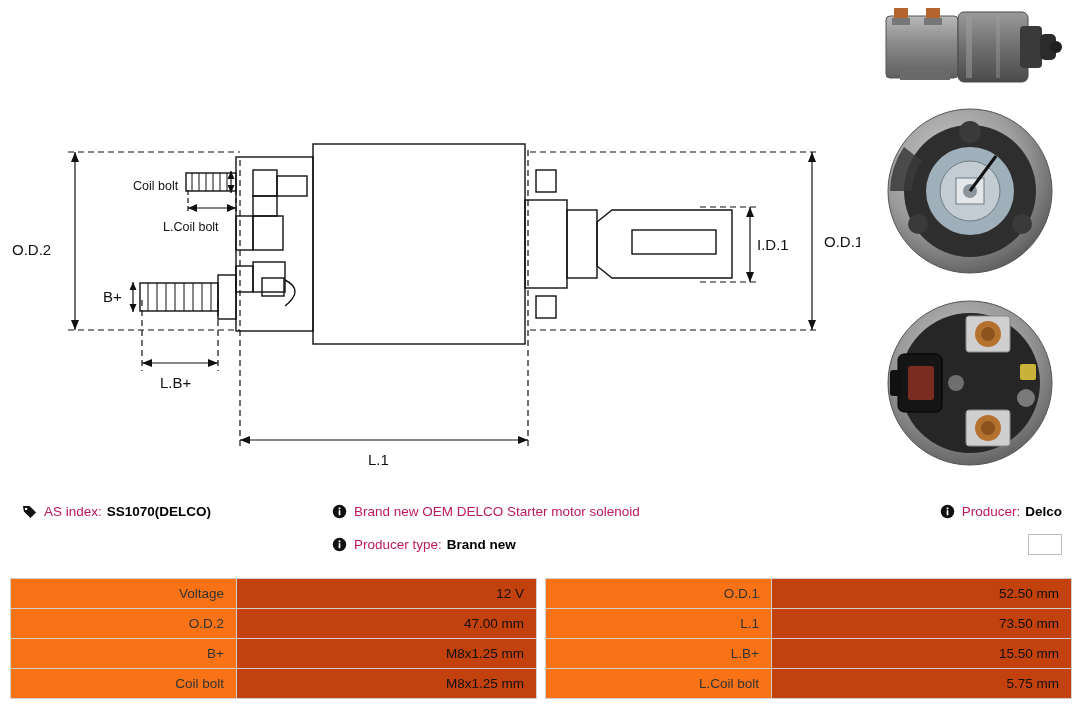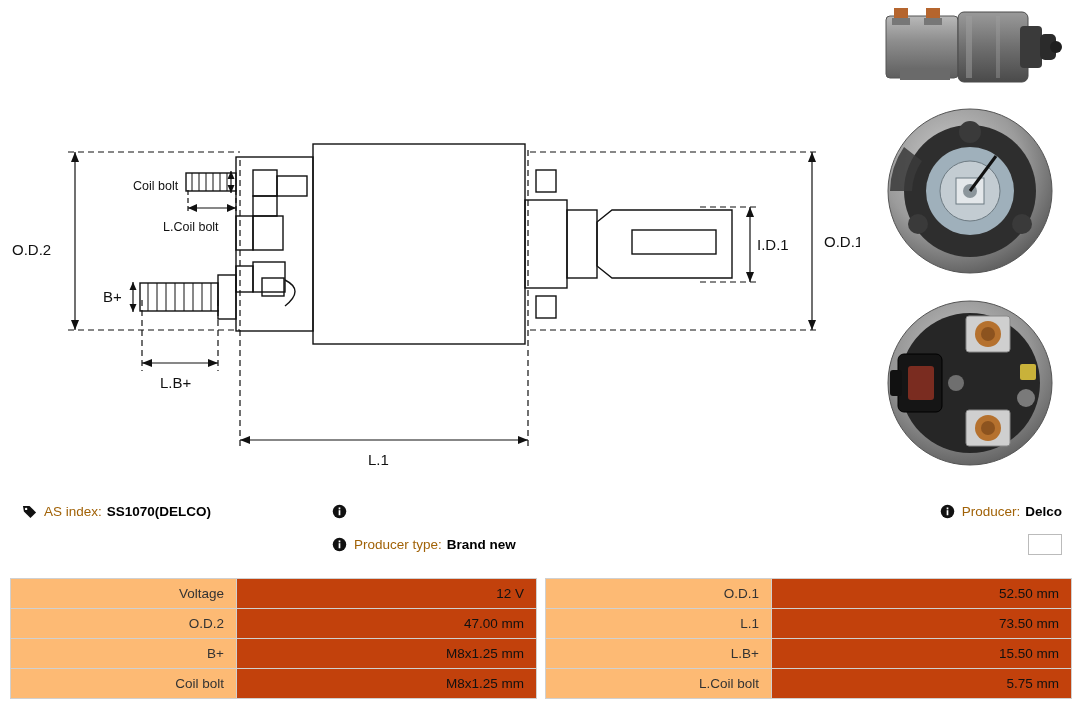"AS index:" .lbl { color: #a16207 -> #be185d }
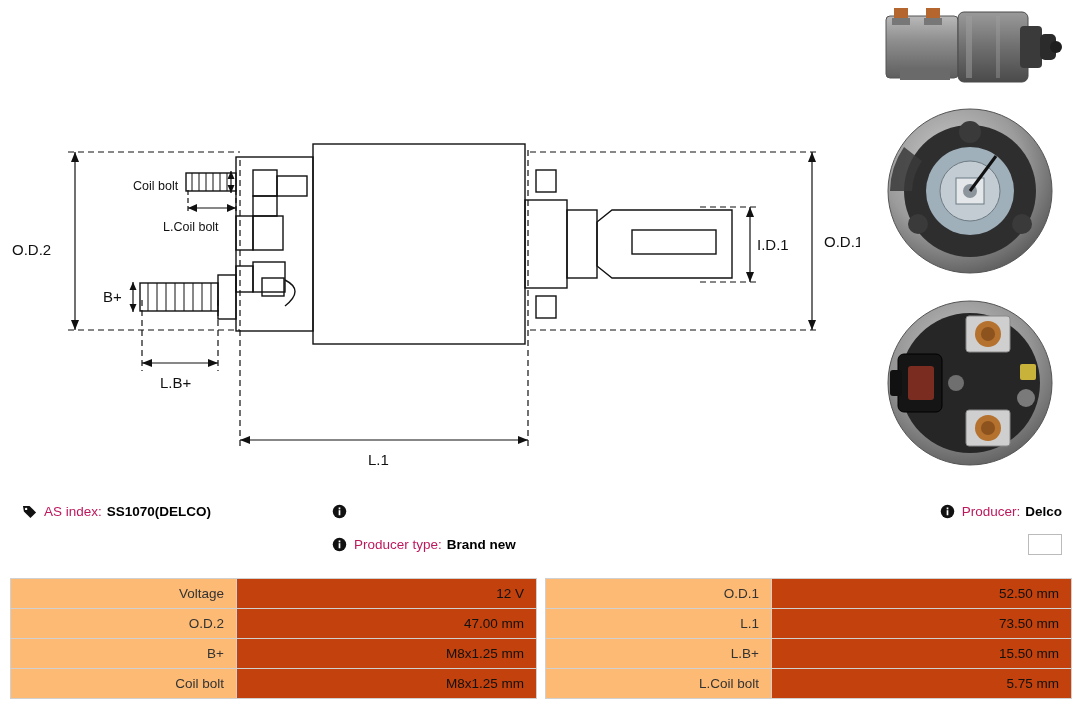"Brand new OEM DELCO Starter" span.lbl { html: none -> <span>Brand new OEM DELCO Starter motor solenoid</span> }
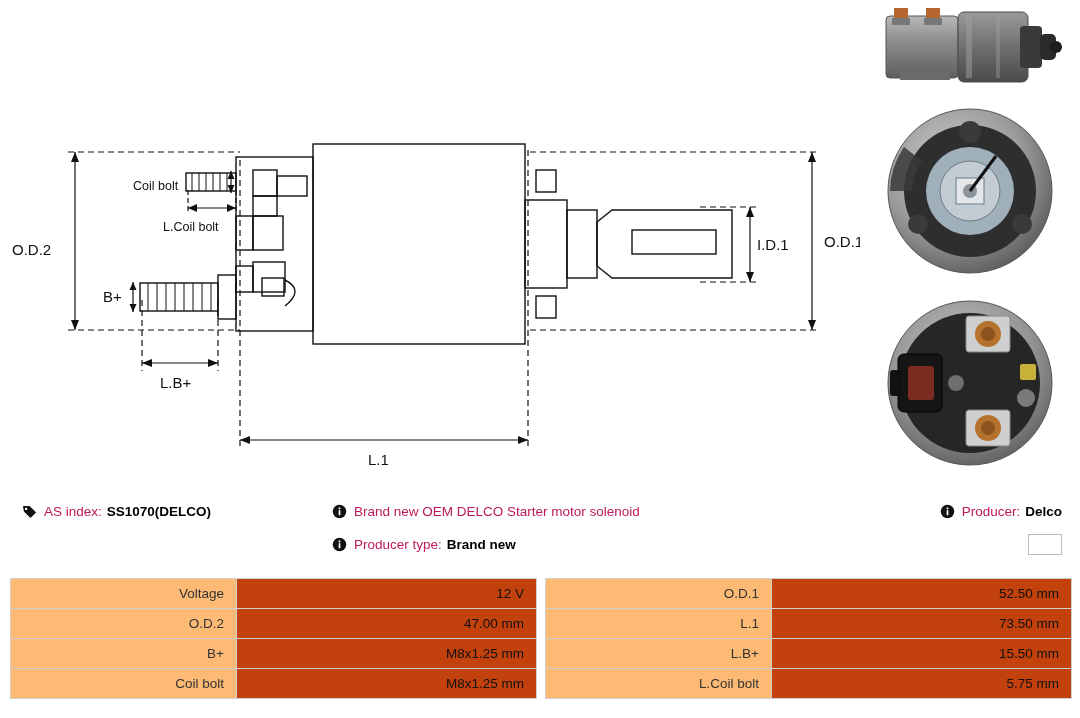"Voltage" table.spec td.k { background: #fdba74 -> #f97316 }
